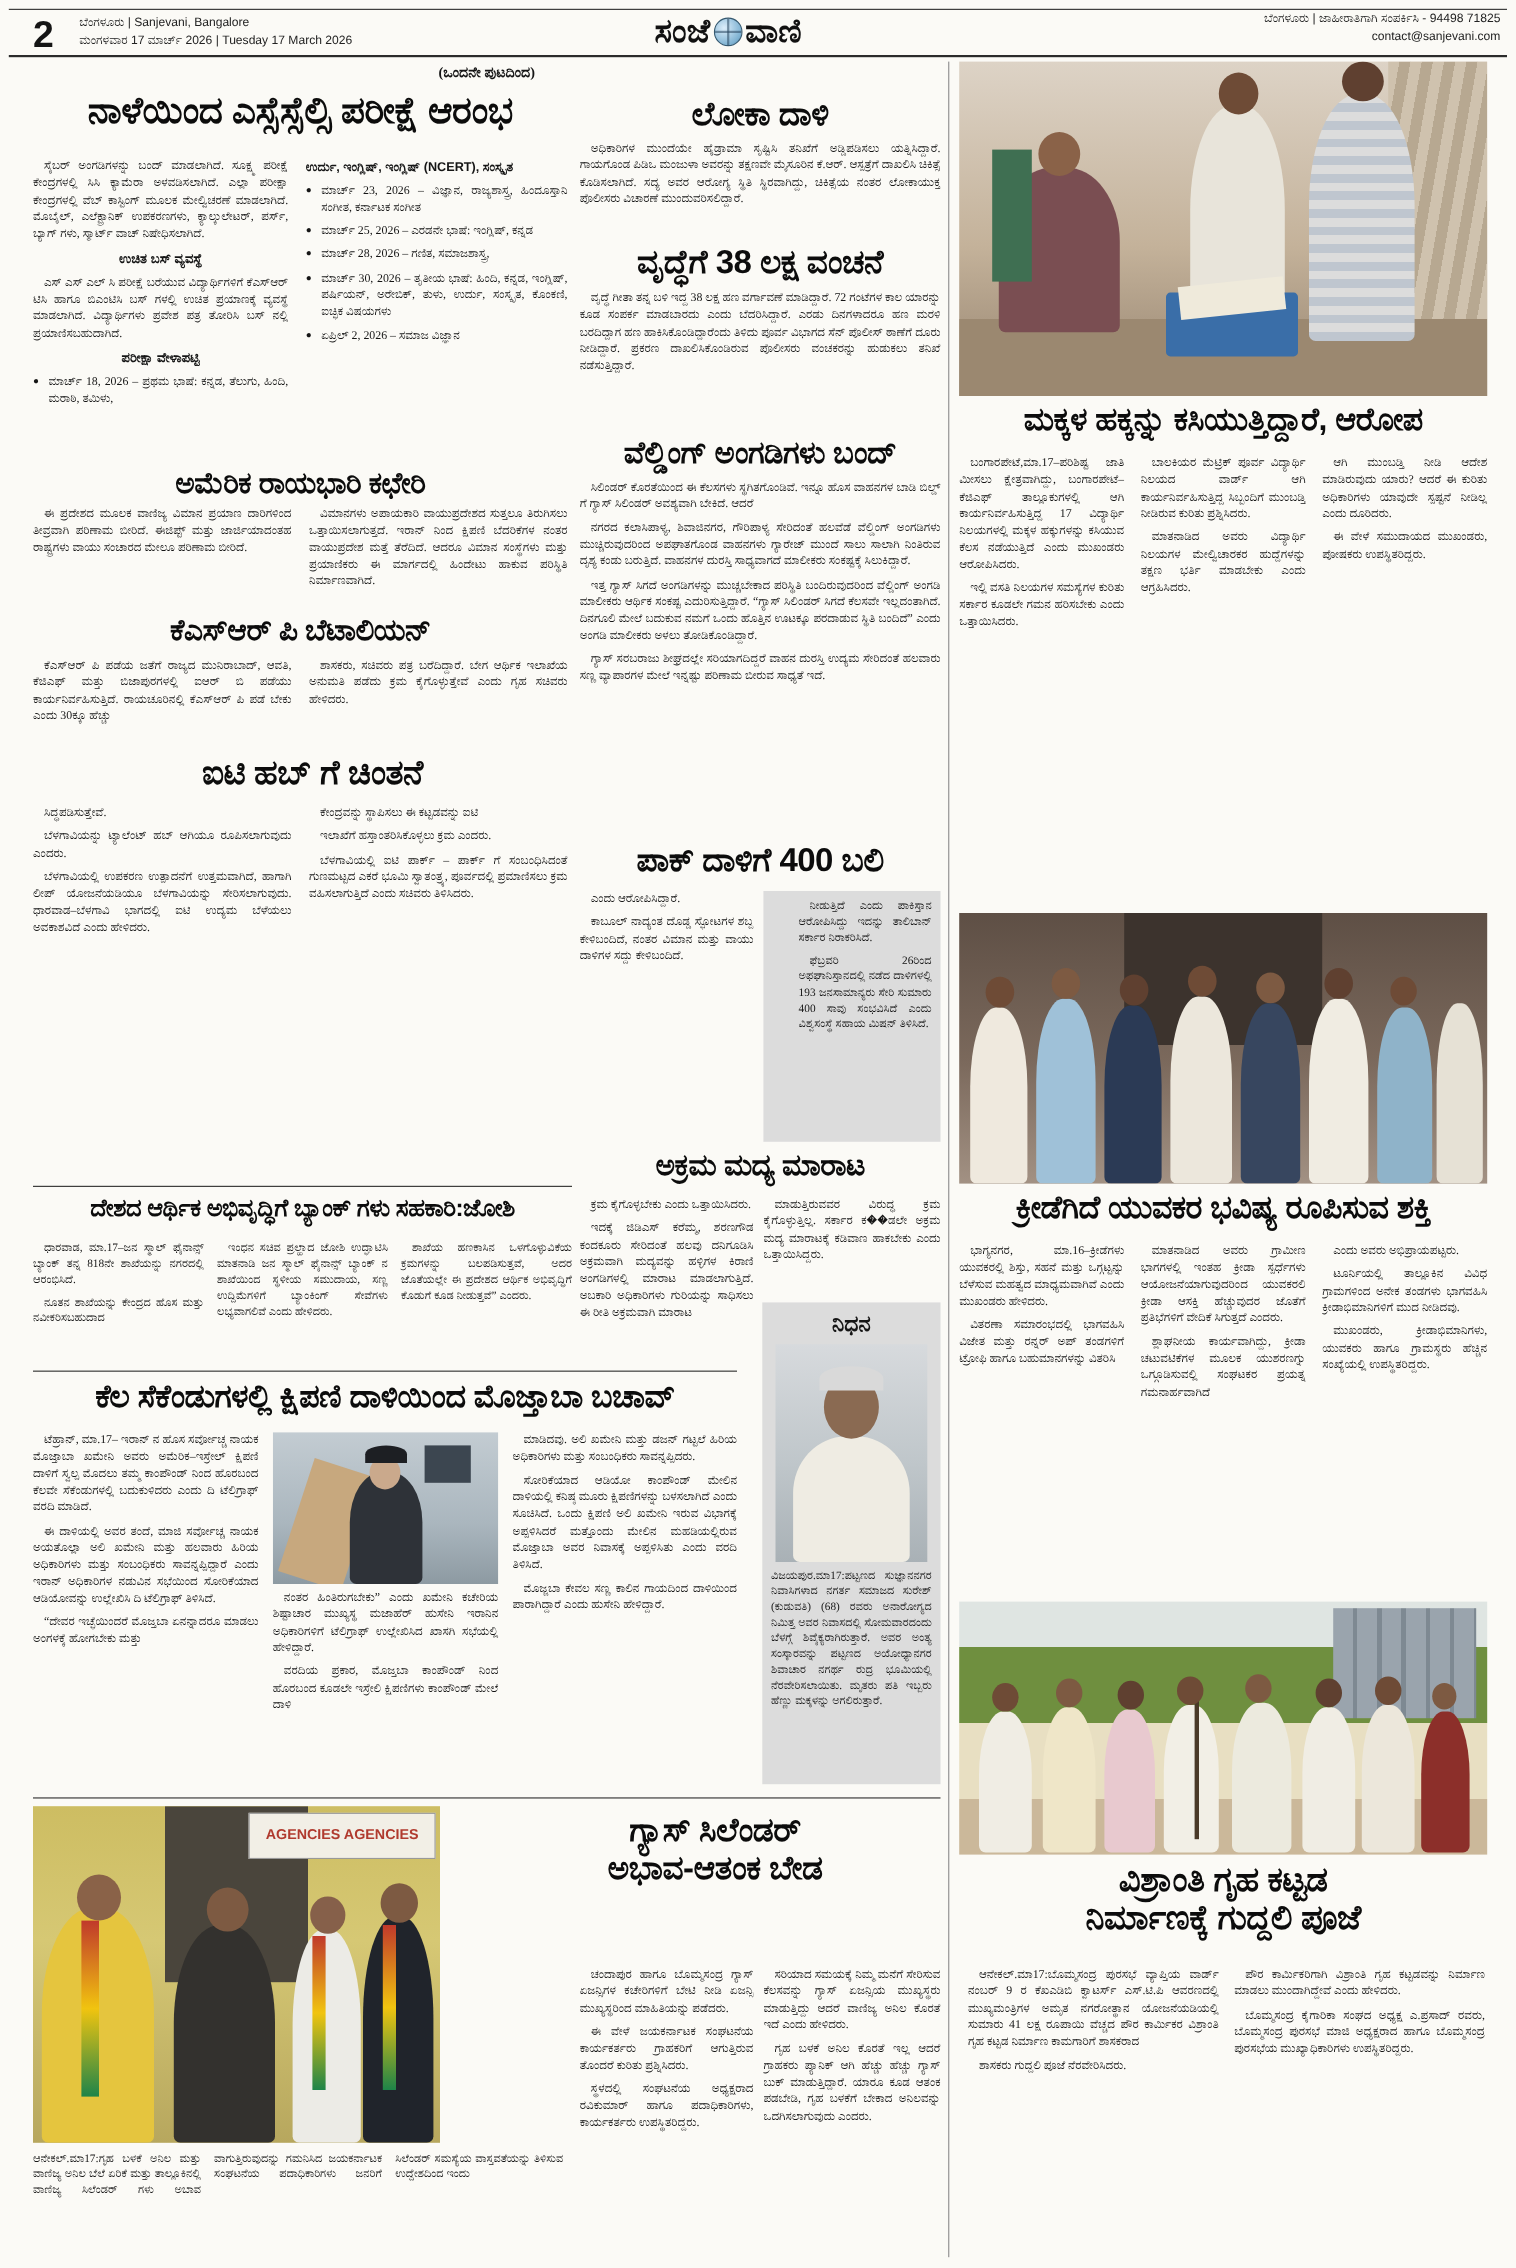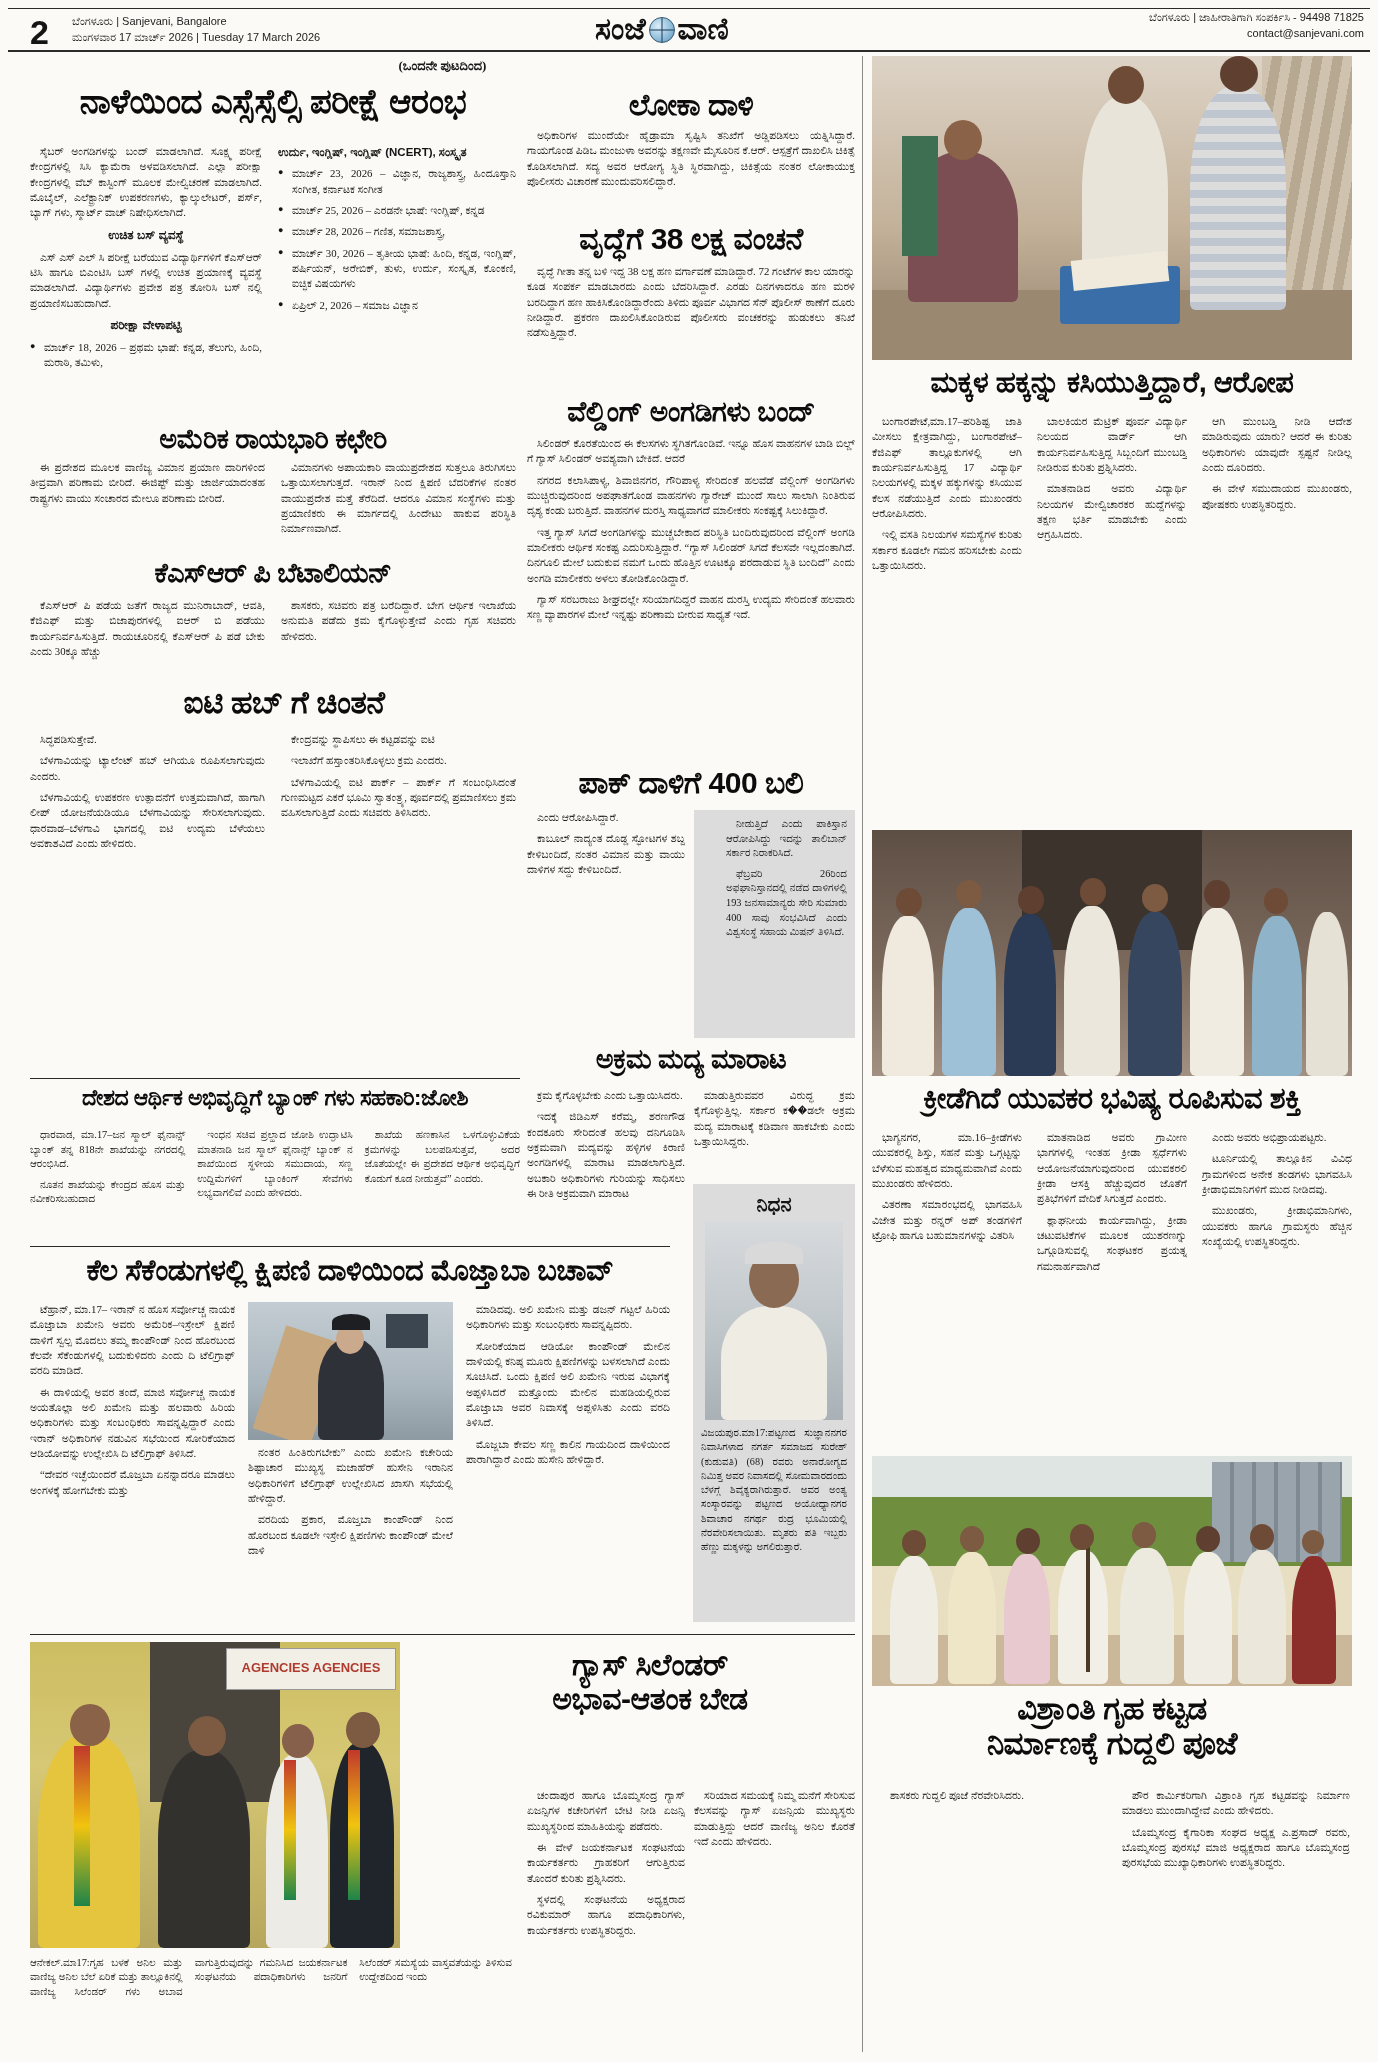"ಆನೇಕಲ್.ಮಾ17:ಬೊಮ್ಮಸಂದ್ರ ಪುರಸಭೆ ವ್ಯಾಪ್ತಿಯ" p { html: none -> <p>ಆನೇಕಲ್.ಮಾ17:ಬೊಮ್ಮಸಂದ್ರ ಪುರಸಭೆ ವ್ಯಾಪ್ತಿಯ ವಾರ್ಡ್ ನಂಬರ್ 9 ರ ಕೆಖಎಡಿಬಿ ಕ್ವಾಟರ್ಸ್ ಎಸ್.ಟಿ.ಪಿ ಆವರಣದಲ್ಲಿ ಮುಖ್ಯಮಂತ್ರಿಗಳ ಅಮೃತ ನಗರೋತ್ಥಾನ ಯೋಜನೆಯಡಿಯಲ್ಲಿ ಸುಮಾರು 41 ಲಕ್ಷ ರೂಪಾಯಿ ವೆಚ್ಚದ ಪೌರ ಕಾರ್ಮಿಕರ ವಿಶ್ರಾಂತಿ ಗೃಹ ಕಟ್ಟಡ ನಿರ್ಮಾಣ ಕಾಮಗಾರಿಗೆ ಶಾಸಕರಾದ</p> }
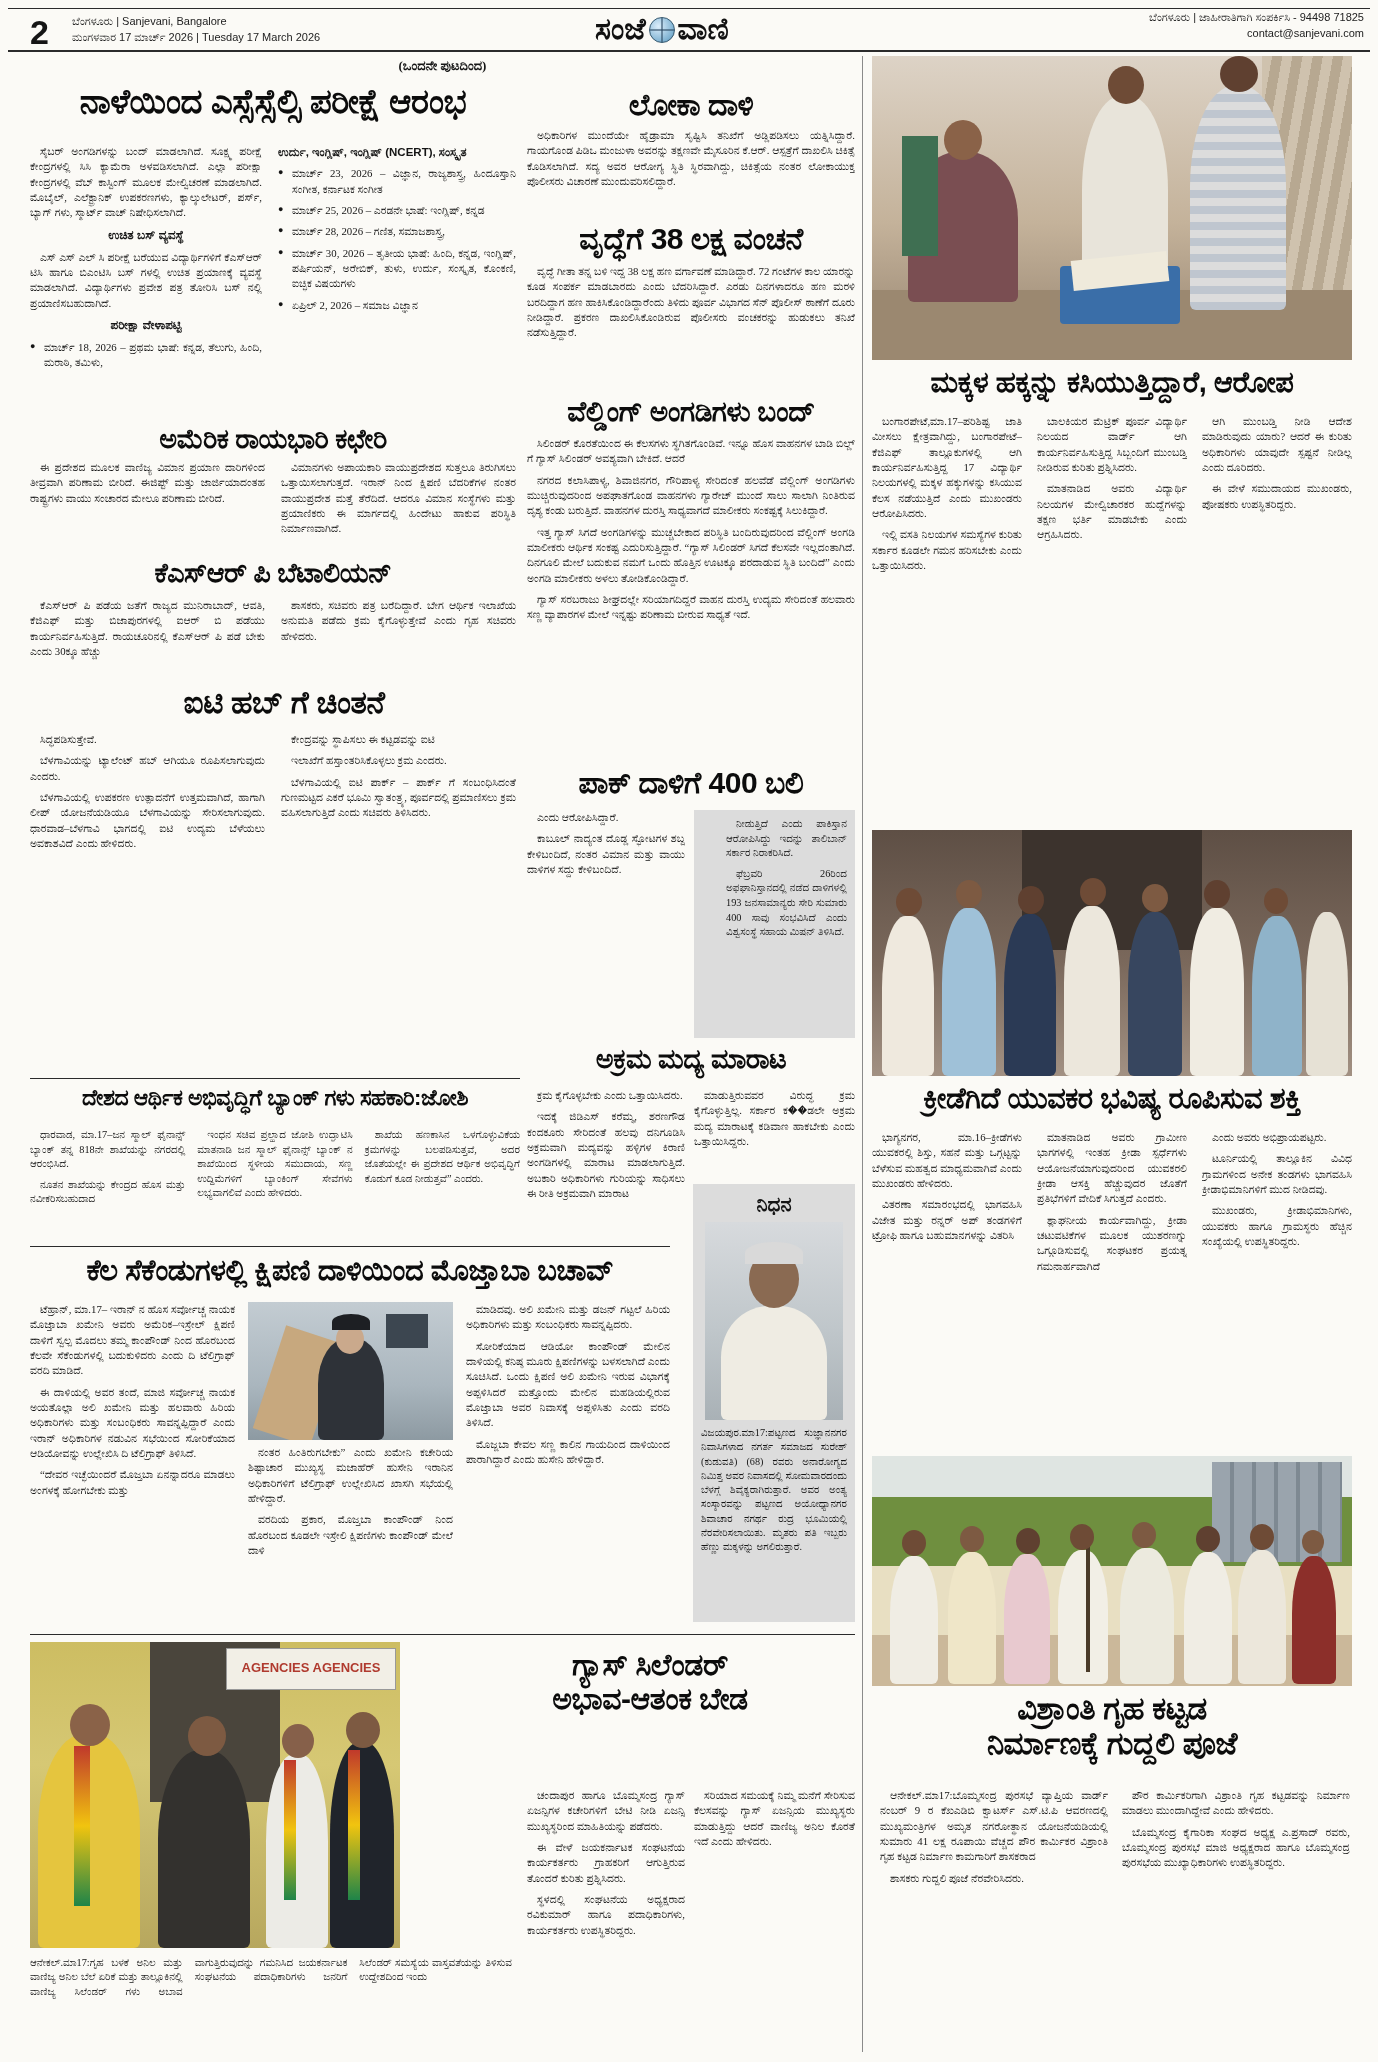"ಗೃಹ ಬಳಕೆ ಅನಿಲ ಕೊರತೆ ಇಲ್ಲ" p { html: none -> <p>ಗೃಹ ಬಳಕೆ ಅನಿಲ ಕೊರತೆ ಇಲ್ಲ ಆದರೆ ಗ್ರಾಹಕರು ಪ್ಯಾನಿಕ್ ಆಗಿ ಹೆಚ್ಚು ಹೆಚ್ಚು ಗ್ಯಾಸ್ ಬುಕ್ ಮಾಡುತ್ತಿದ್ದಾರೆ. ಯಾರೂ ಕೂಡ ಆತಂಕ ಪಡಬೇಡಿ, ಗೃಹ ಬಳಕೆಗೆ ಬೇಕಾದ ಅನಿಲವನ್ನು ಒದಗಿಸಲಾಗುವುದು ಎಂದರು.</p> }
